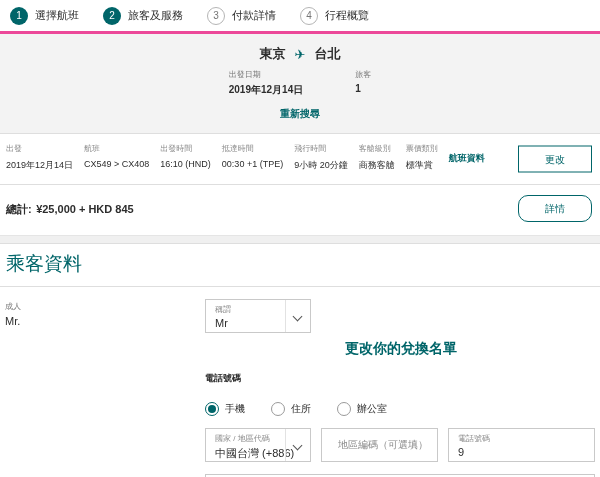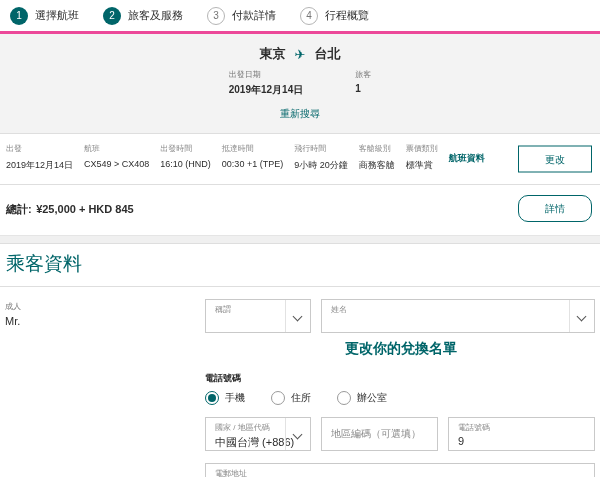"重新搜尋" .search-again { font-weight: normal -> bold }
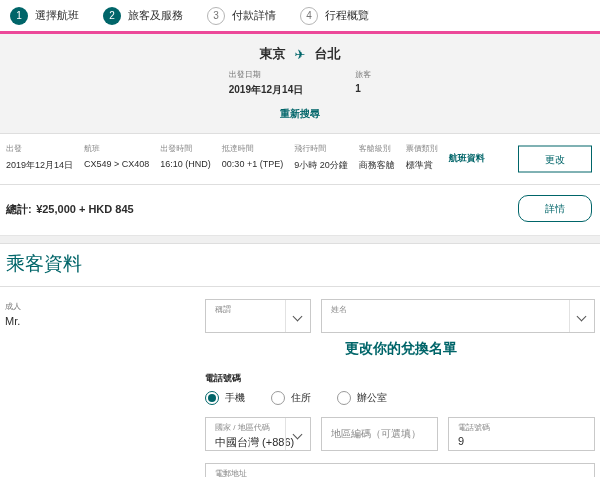"姓名" div.field { html: <div> <span>姓名</span> <span></span> <span></span> </div> -> none }
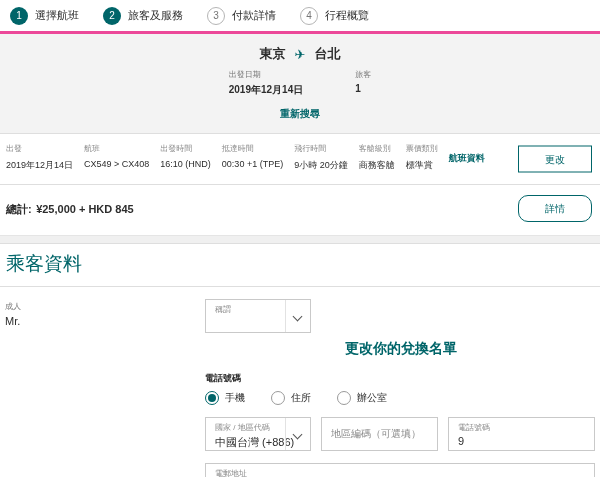"Mr" span.fvalue { html: none -> <span>Mr</span> }
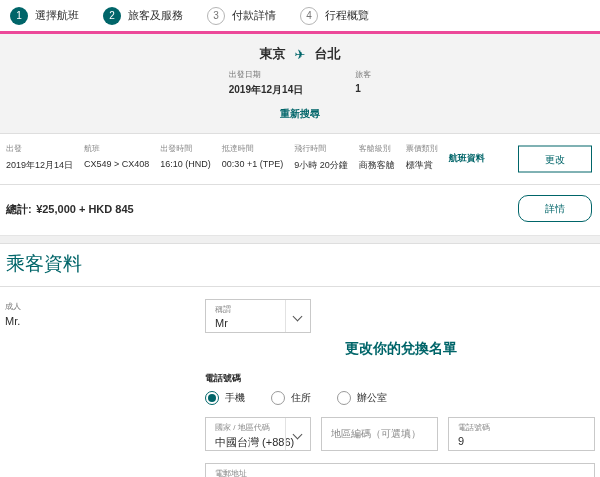"手機" .radios { margin: 6px 0 0 200px -> 17px 0 0 200px }
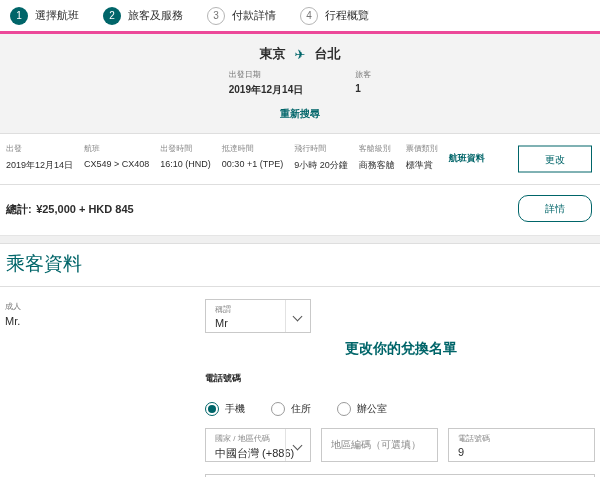"地區編碼（可選填）" .field.center-label { justify-content: none -> flex-end }
